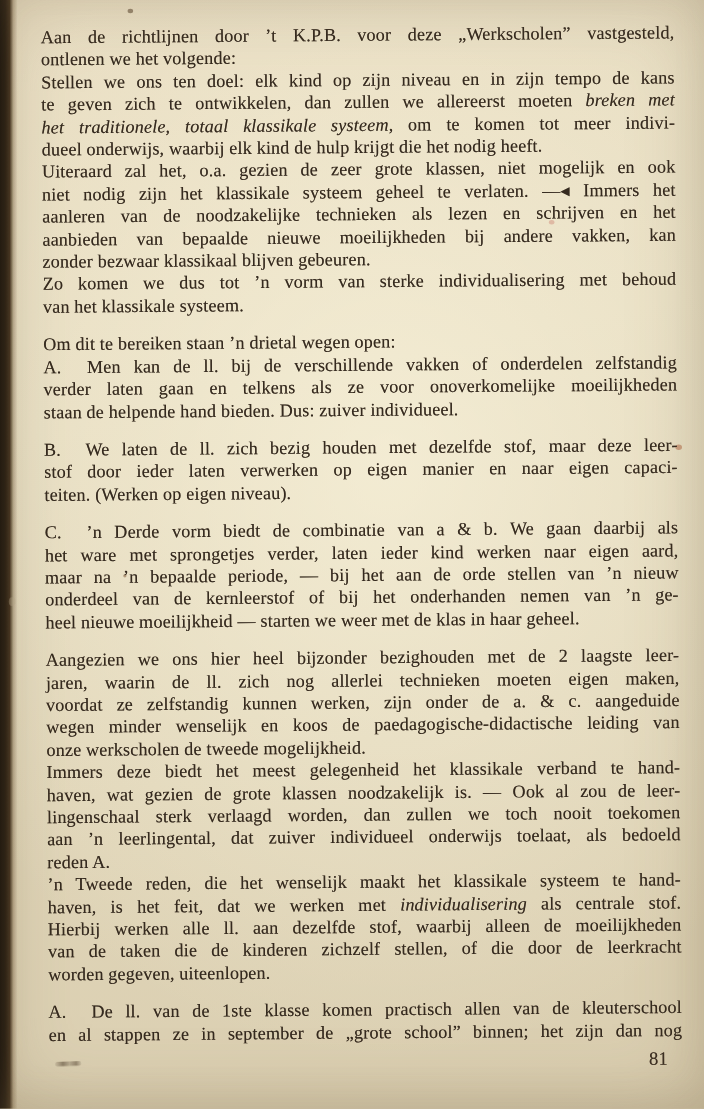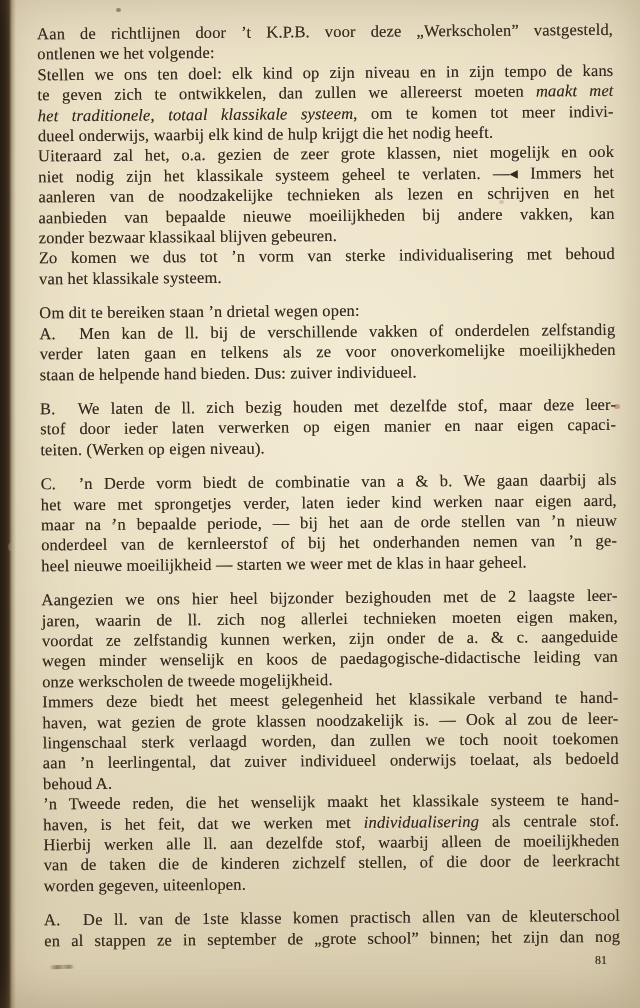"maakt met" span.em { text: maakt -> breken }
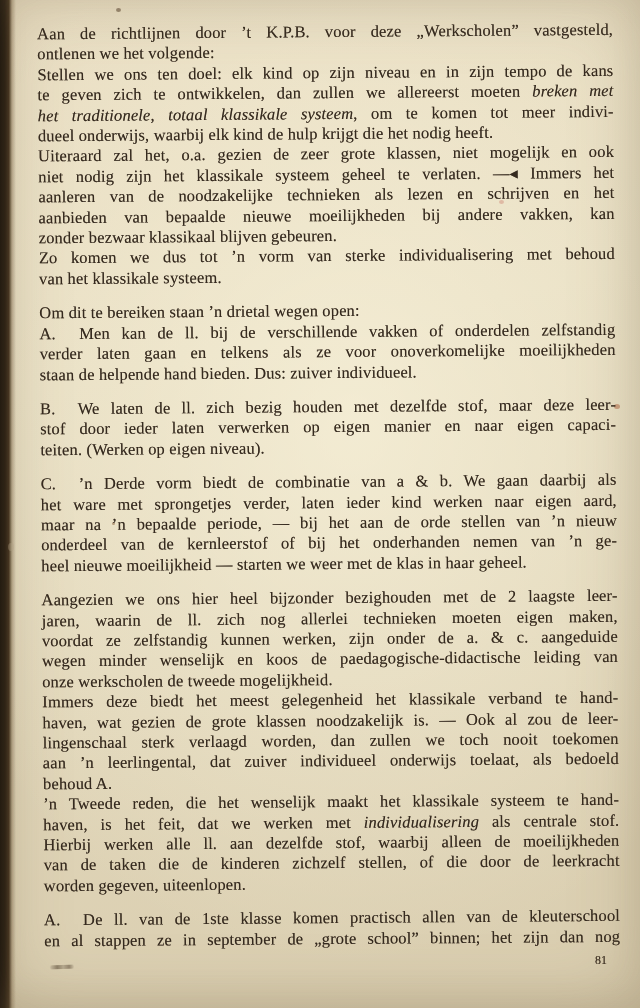"behoud A." span { text: behoud -> reden }
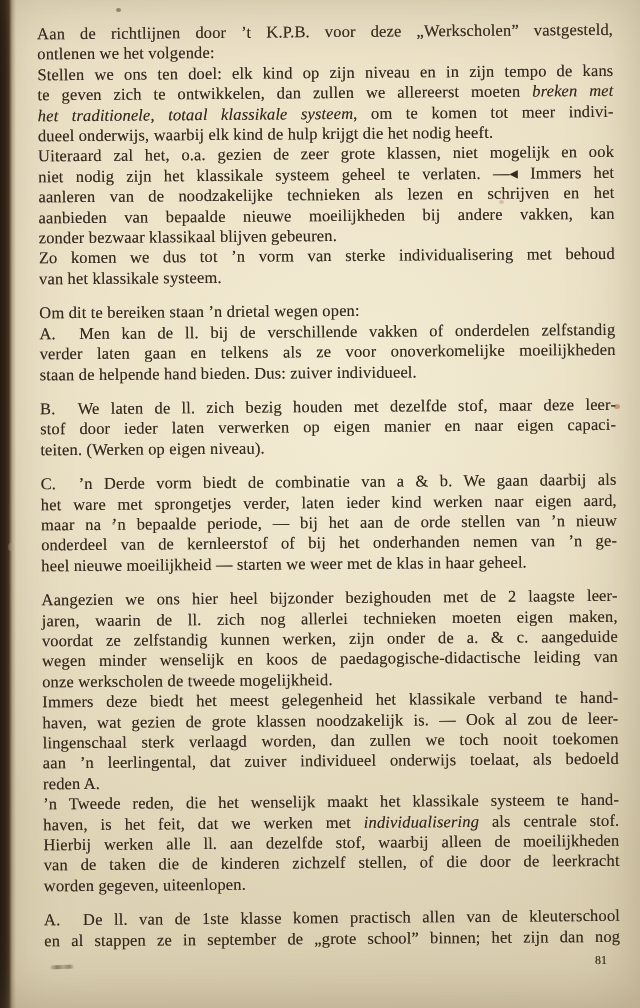"81" .page-number { font-size: 12px -> 17px }
